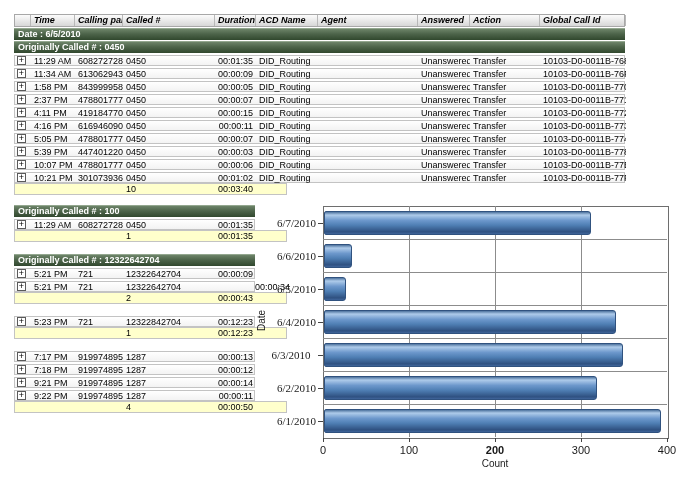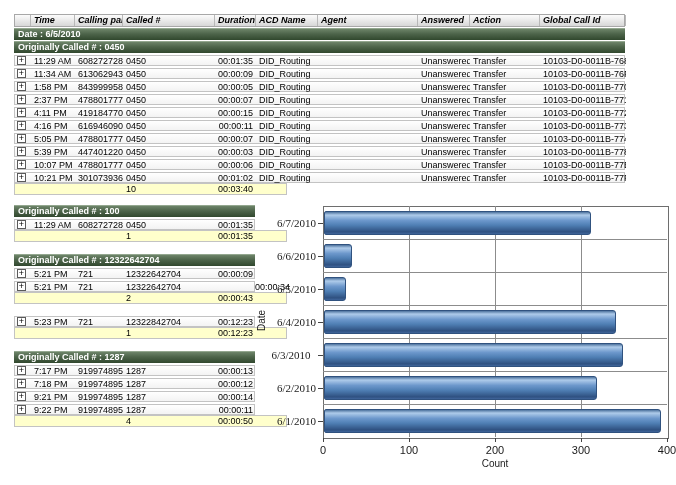"Originally Called # : 1287" div.band { html: <div>Originally Called # : 1287</div> -> none }
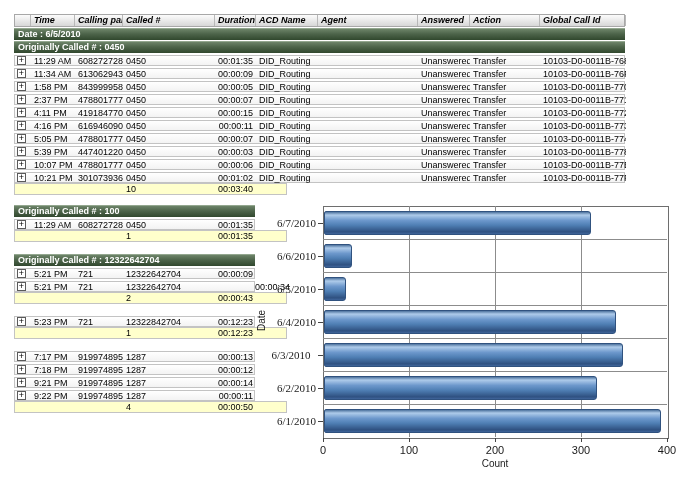"200" div.xtick-label { font-weight: none -> bold }
